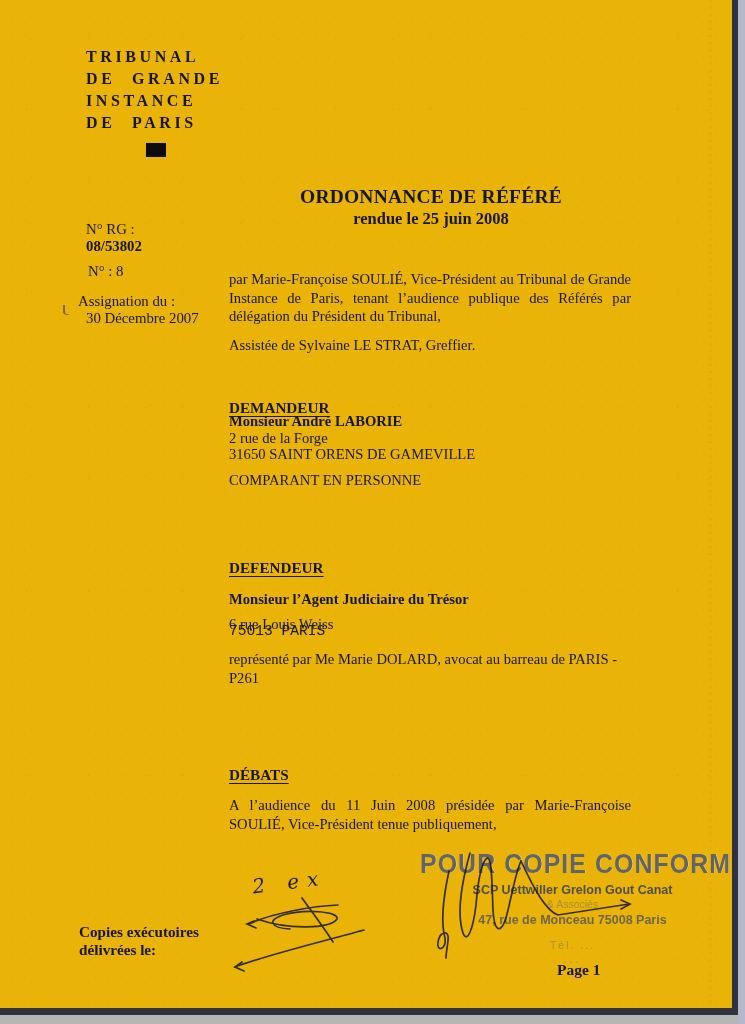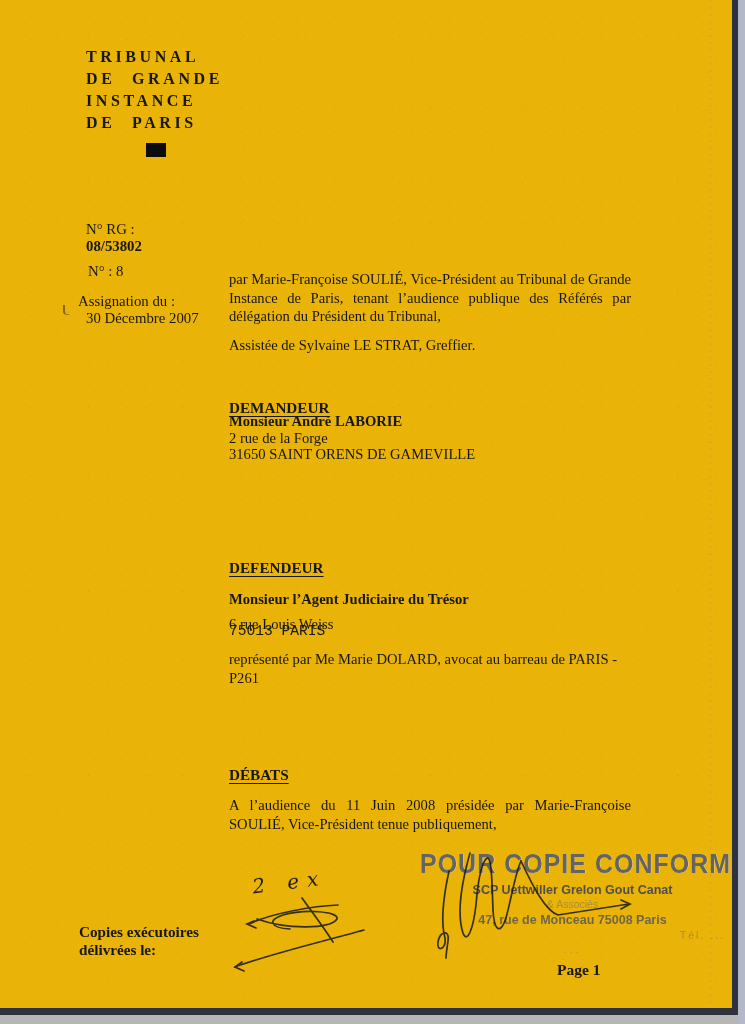"ORDONNANCE DE RÉFÉRÉ" div.abs { html: none -> <div> <div>ORDONNANCE DE RÉFÉRÉ</div> <div>rendue le 25 juin 2008</div> </div> }
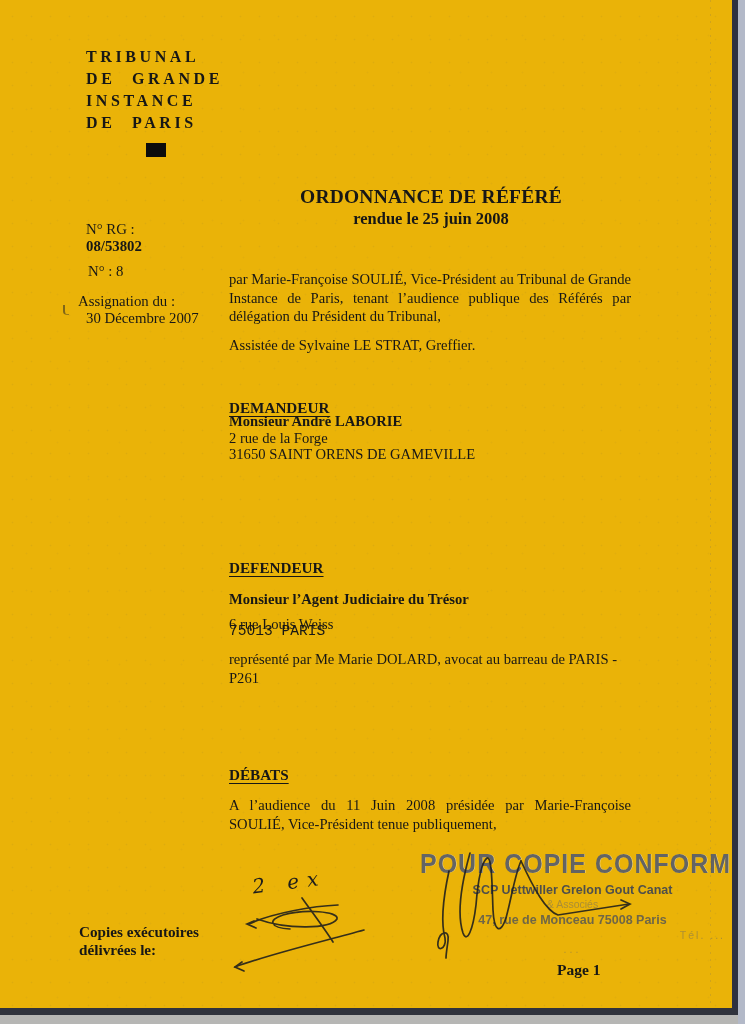"COMPARANT EN PERSONNE" div.abs { html: none -> <div>COMPARANT EN PERSONNE</div> }
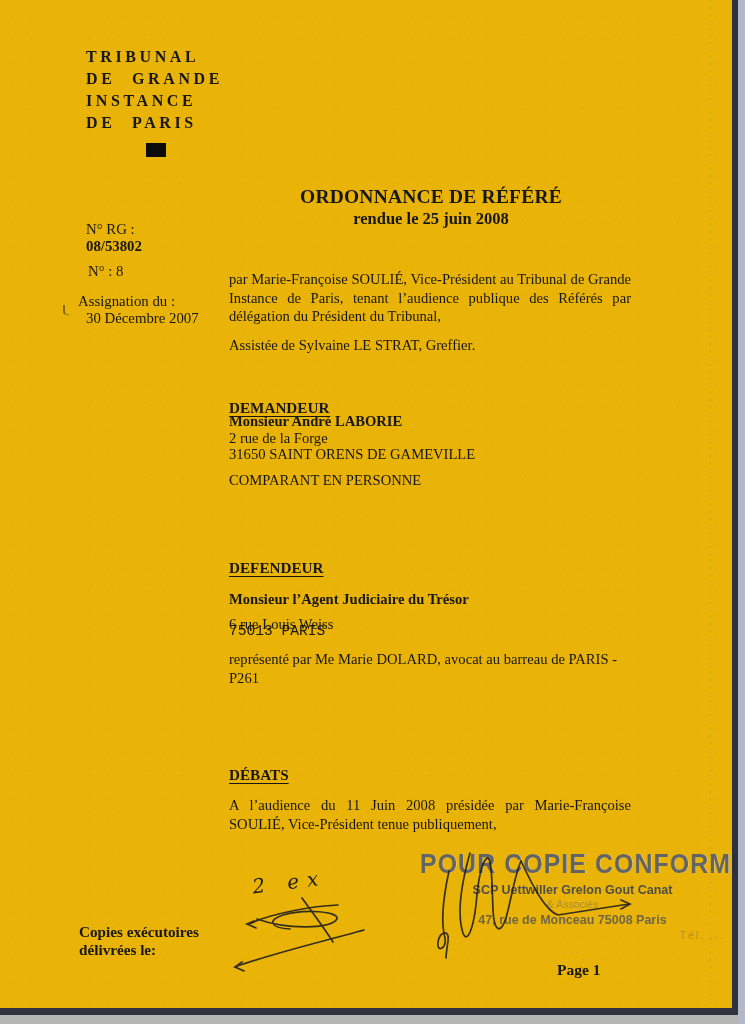"Tél. ..." .st4 { margin-top: 2px -> 12px; text-align: right -> none }
